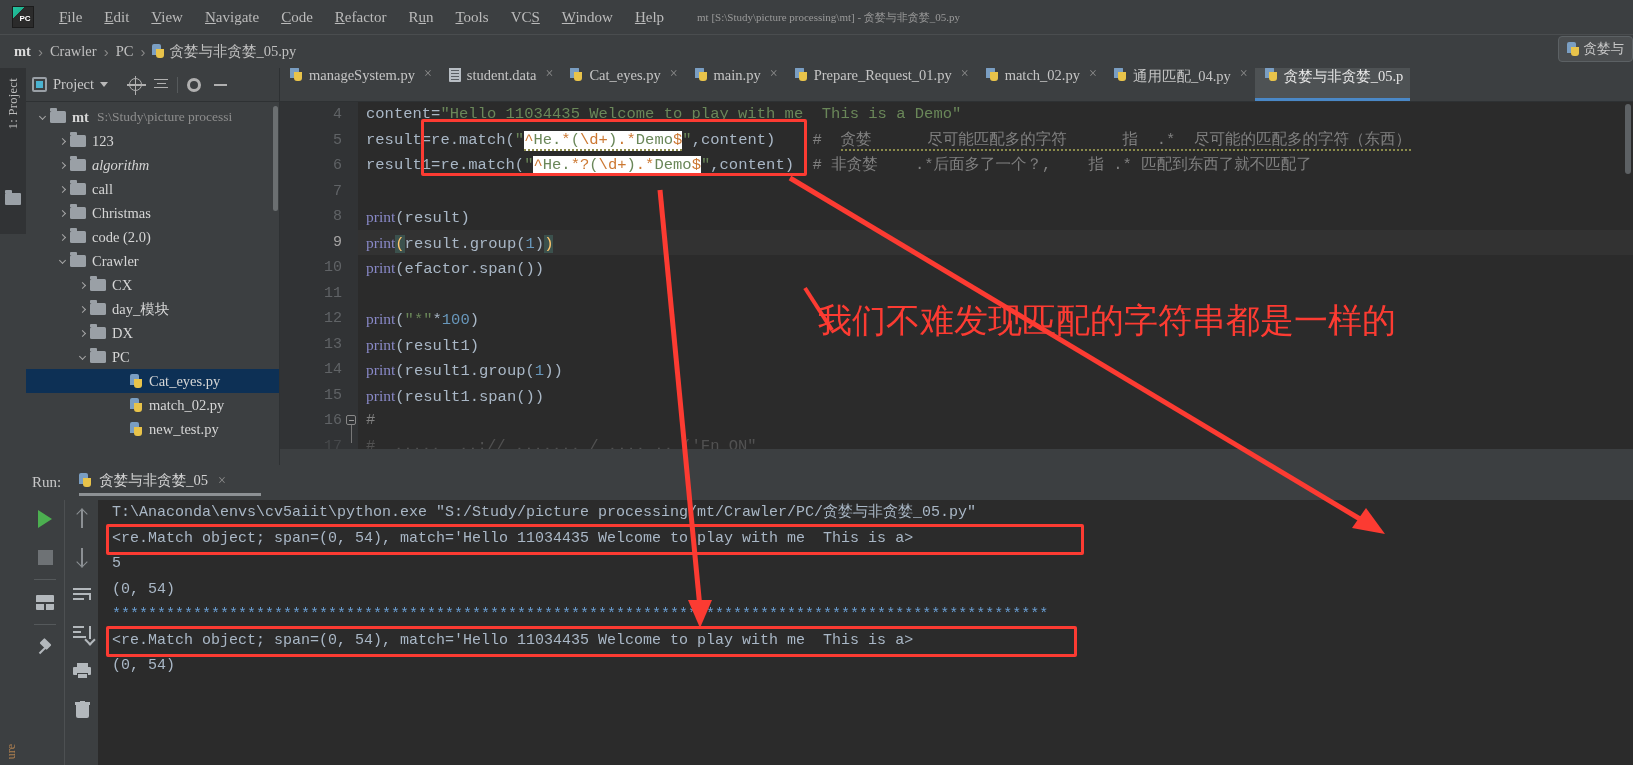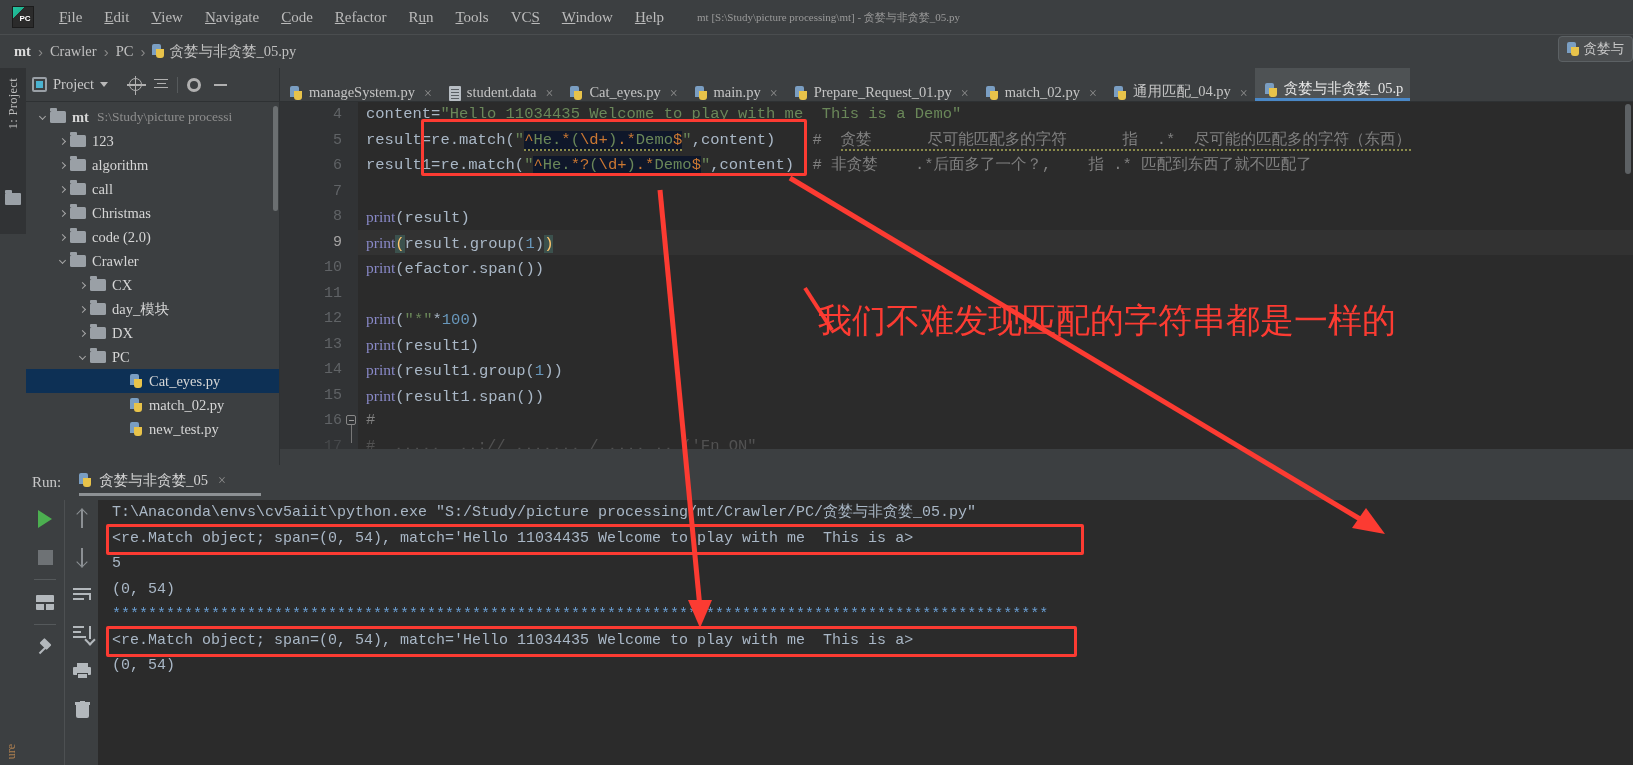"manageSystem.py" .etab { align-items: flex-end -> flex-start }
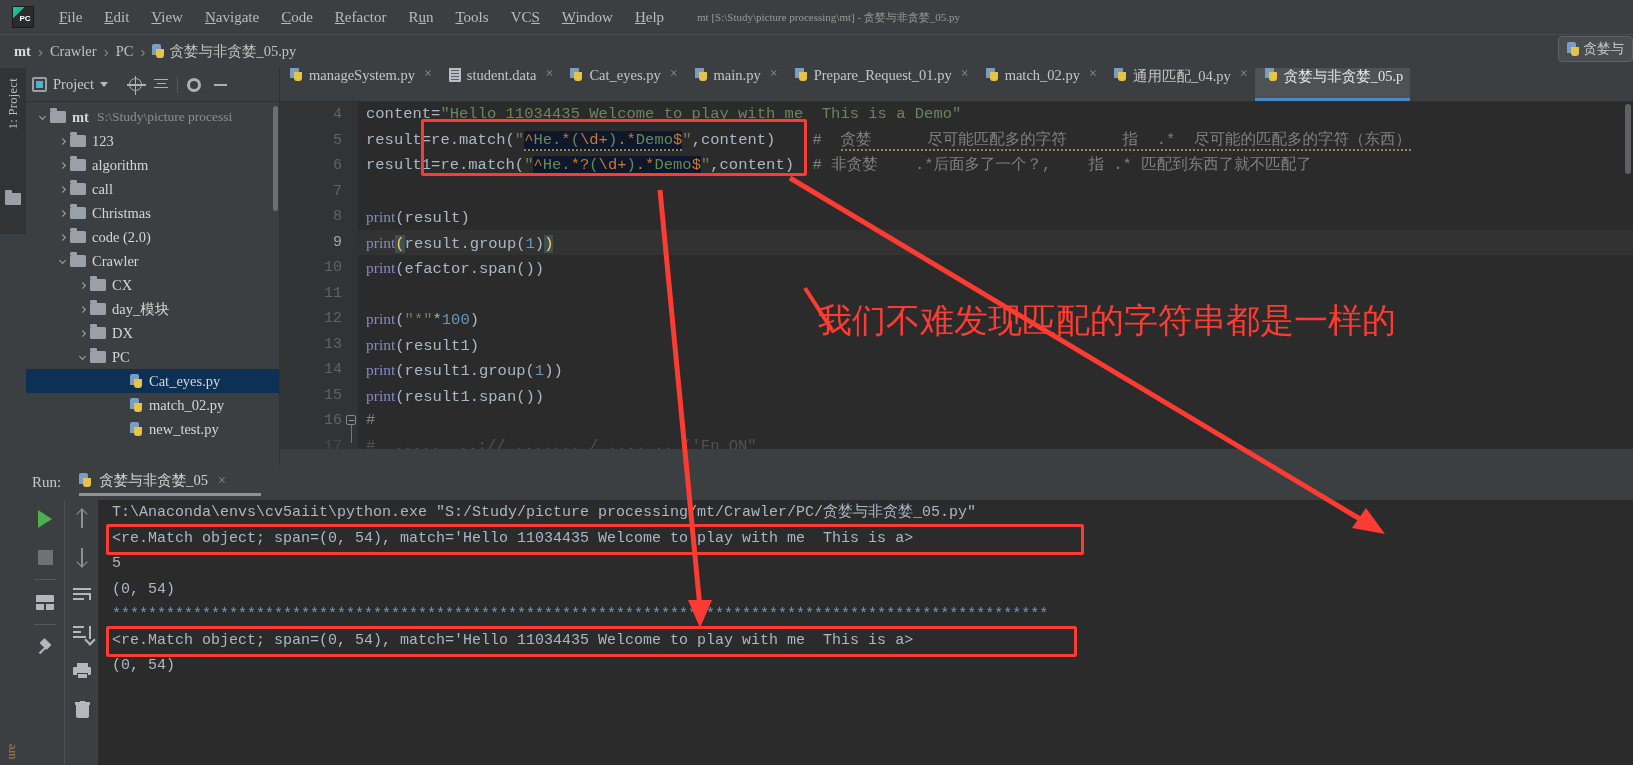"^He.*(\d+).*Demo$" .strhl { background: #0f172a -> #ffffff }
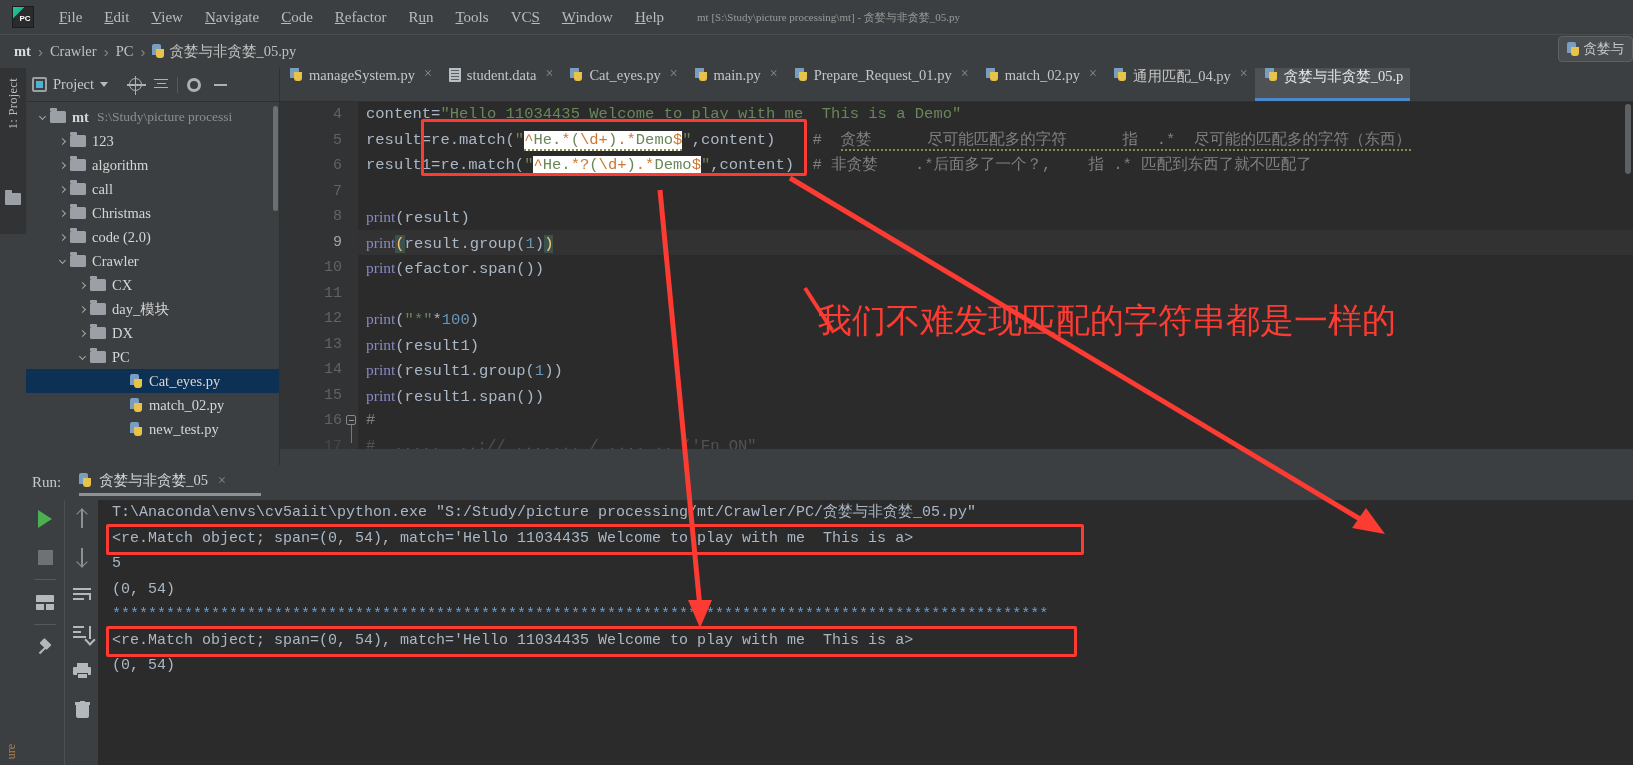"algorithm" div.tnode { font-style: none -> italic }
